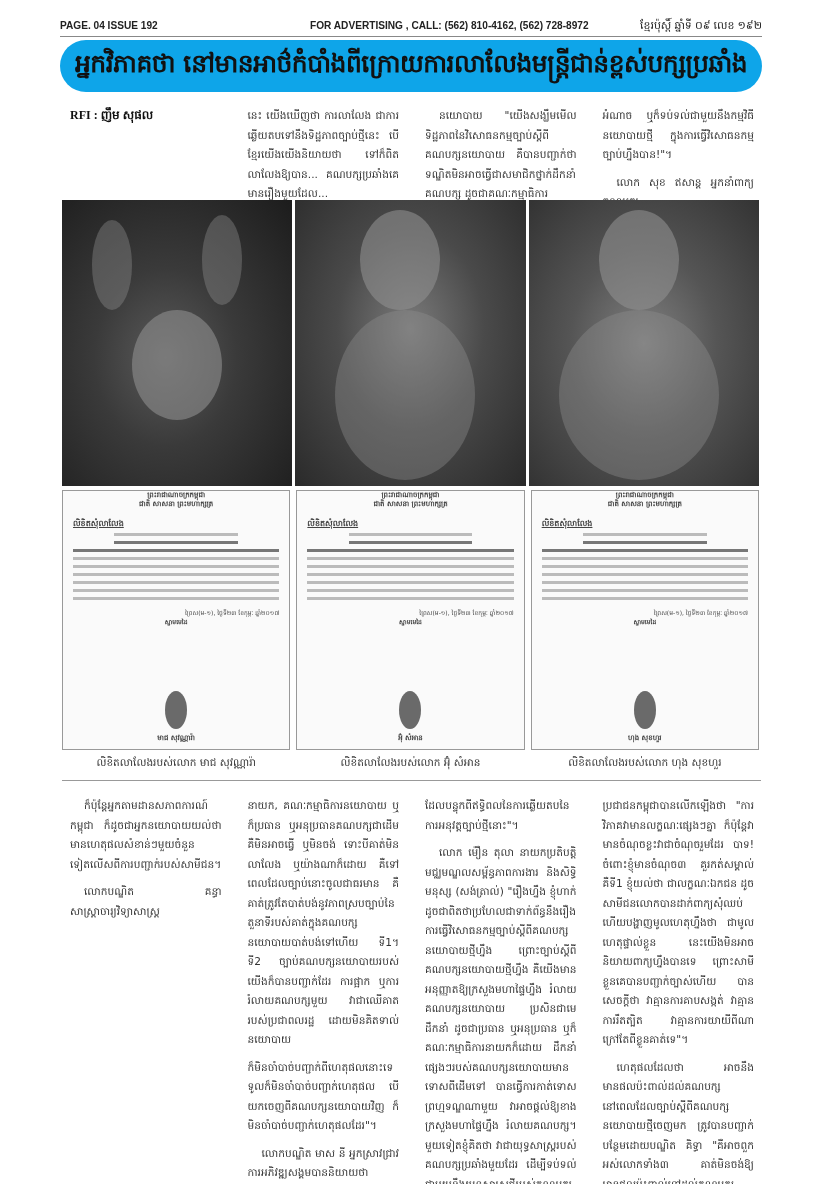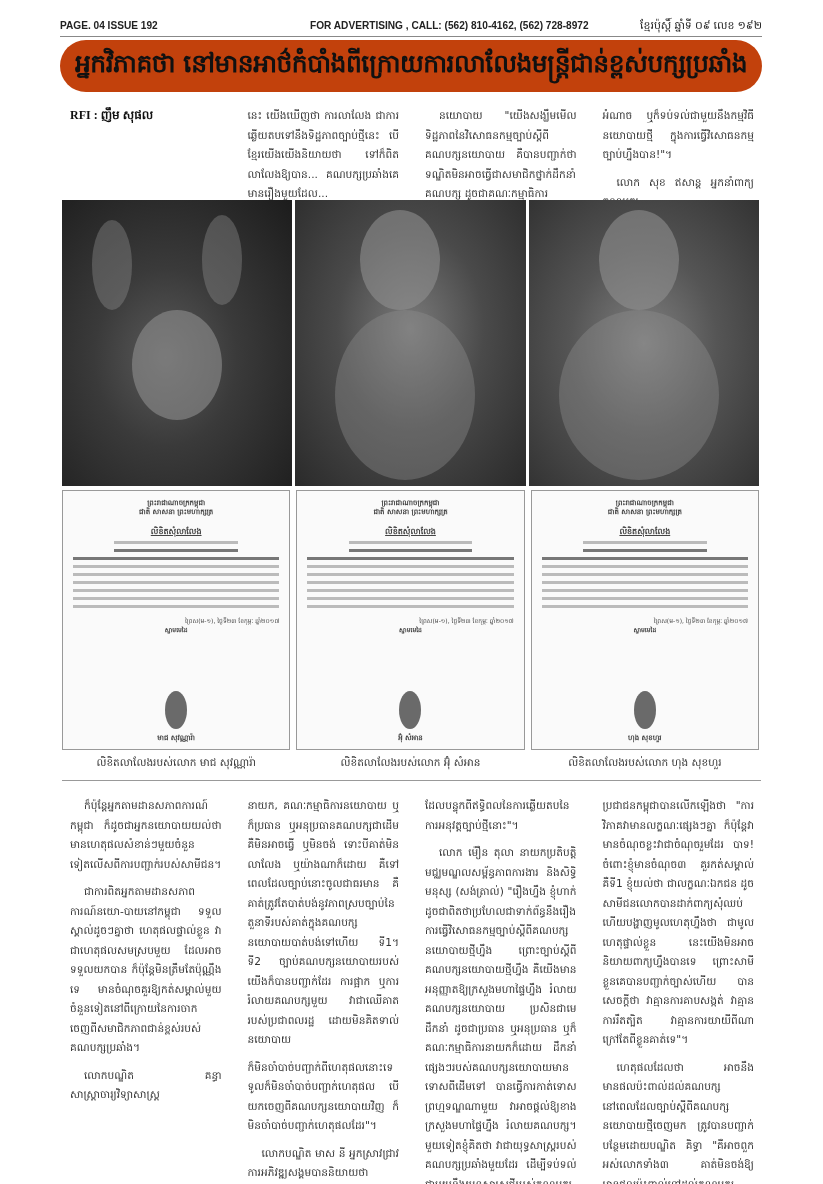"អ្នកវិភាគថា" .headline { background: #c2410c -> #0ea5e9 }
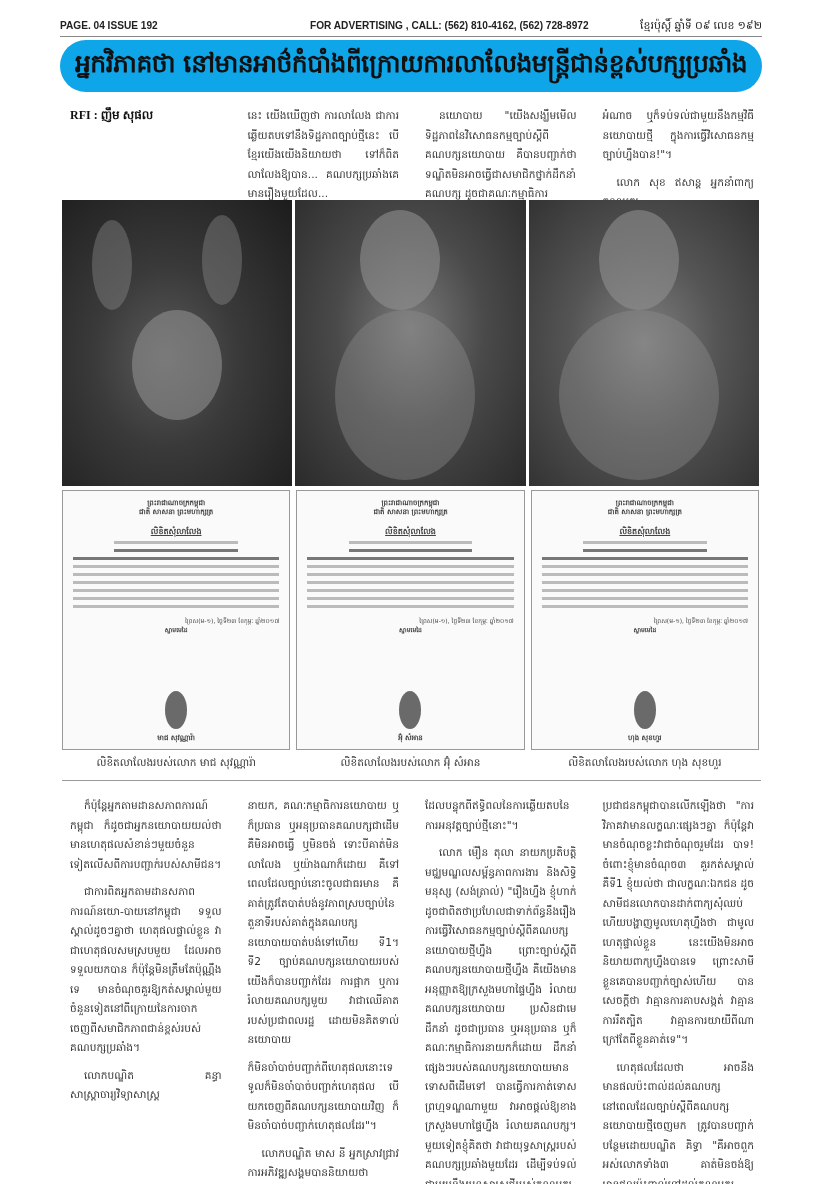"ព្រះរាជាណាចក្រកម្ពុជា" .doc { padding: 8px 10px -> 0 10px }
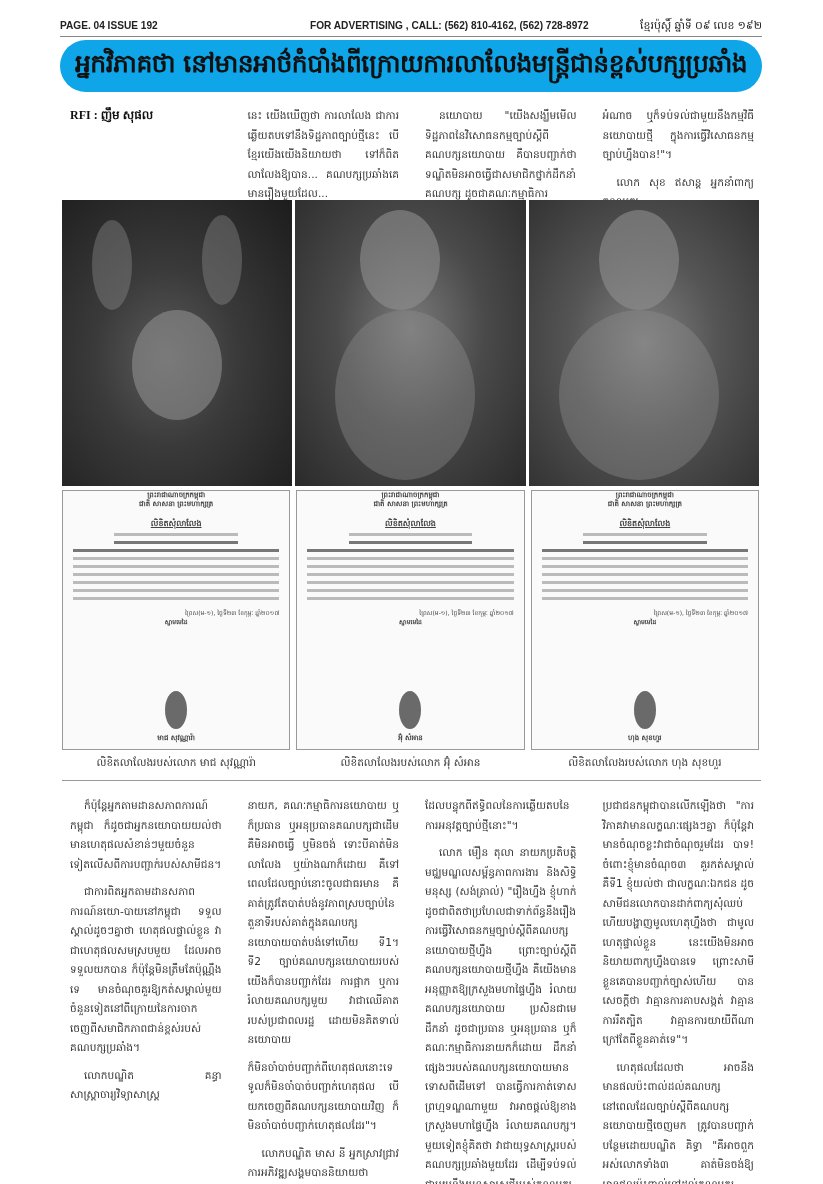"លិខិតសុំលាលែង" .doc .dt { text-align: center -> none }
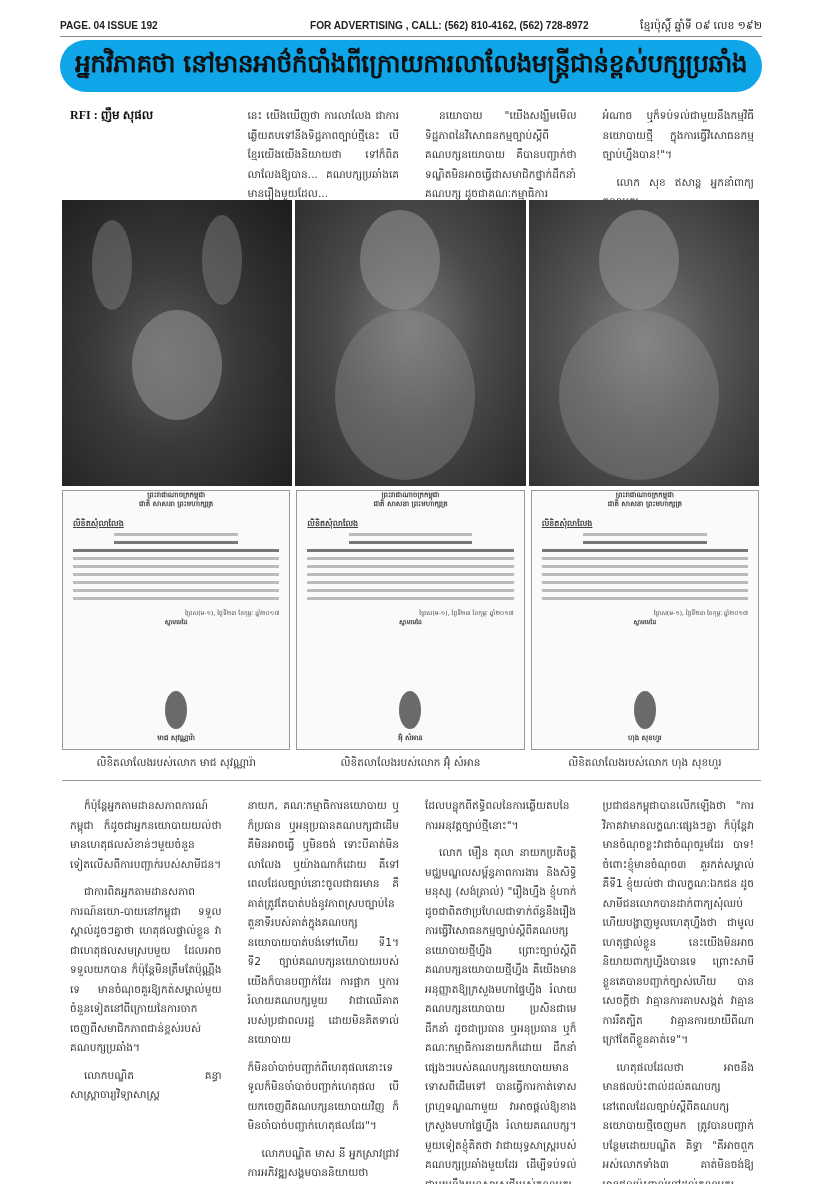"ជាការពិតអ្នកតាមដានសភាពការណ៍នយោ-បាយនៅកម្ព" p.indent { html: <p>ជាការពិតអ្នកតាមដានសភាពការណ៍នយោ-បាយនៅកម្ពុជា ទទួលស្គាល់ដូចៗគ្នាថា ហេតុផលផ្ទាល់ខ្លួន វាជាហេតុផលសមស្របមួយ ដែលអាចទទួលយកបាន ក៏ប៉ុន្តែមិនត្រឹមតែប៉ុណ្ណឹងទេ មានចំណុចគួរឱ្យកត់សម្គាល់មួយចំនួនទៀតនៅពីក្រោយនៃការចាកចេញពីសមាជិកភាពជាន់ខ្ពស់របស់គណបក្សប្រឆាំង។</p> -> none }
